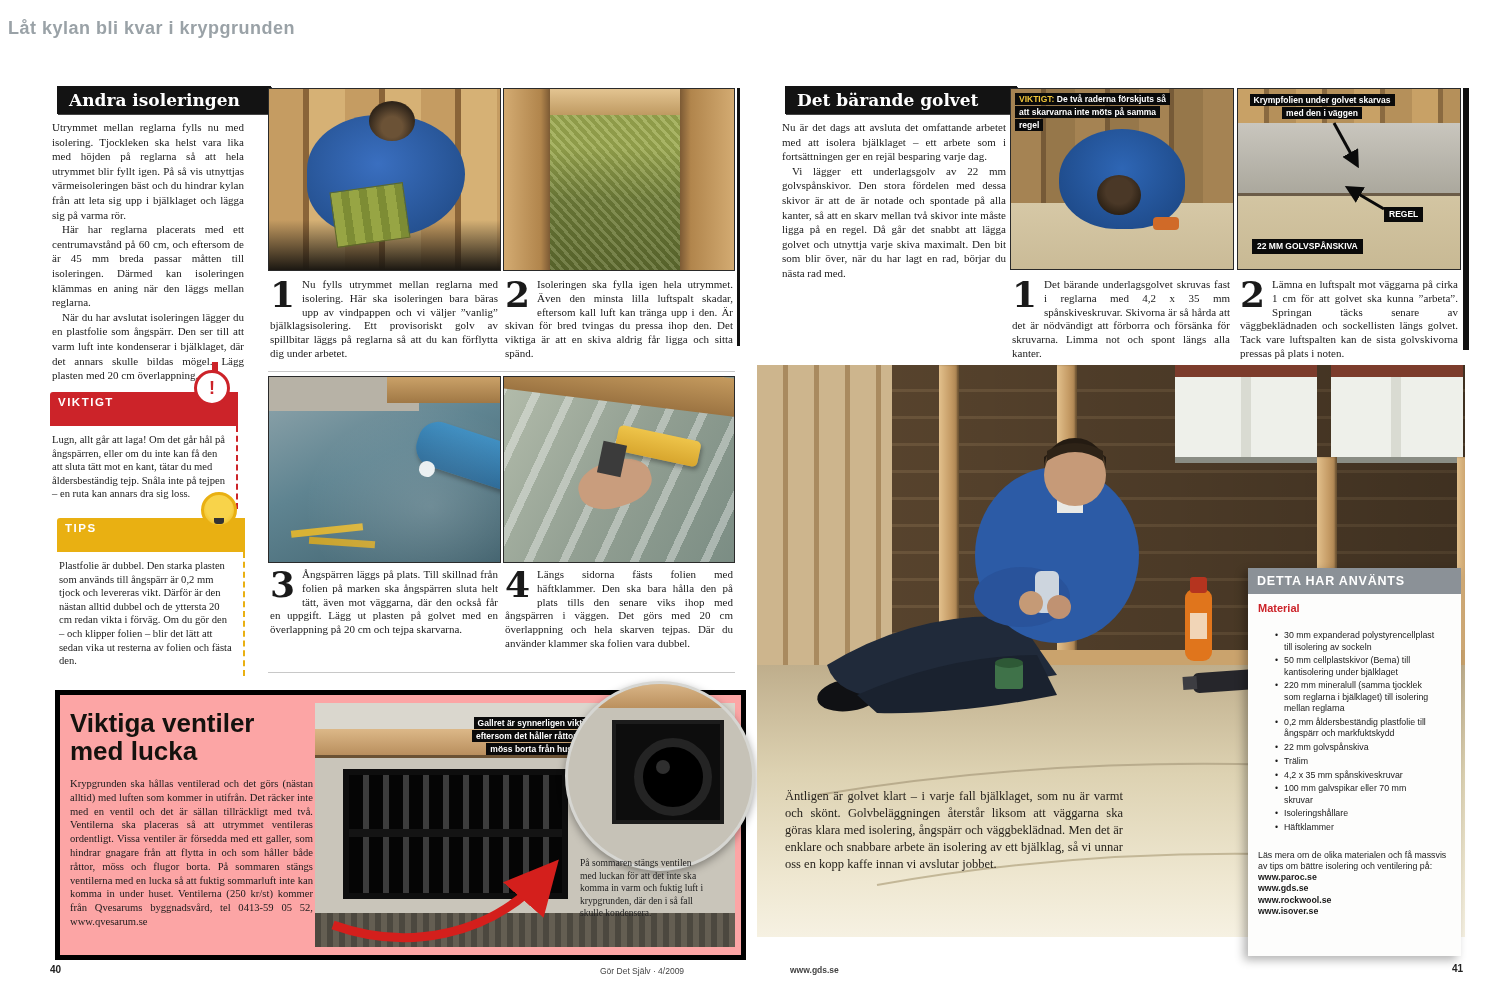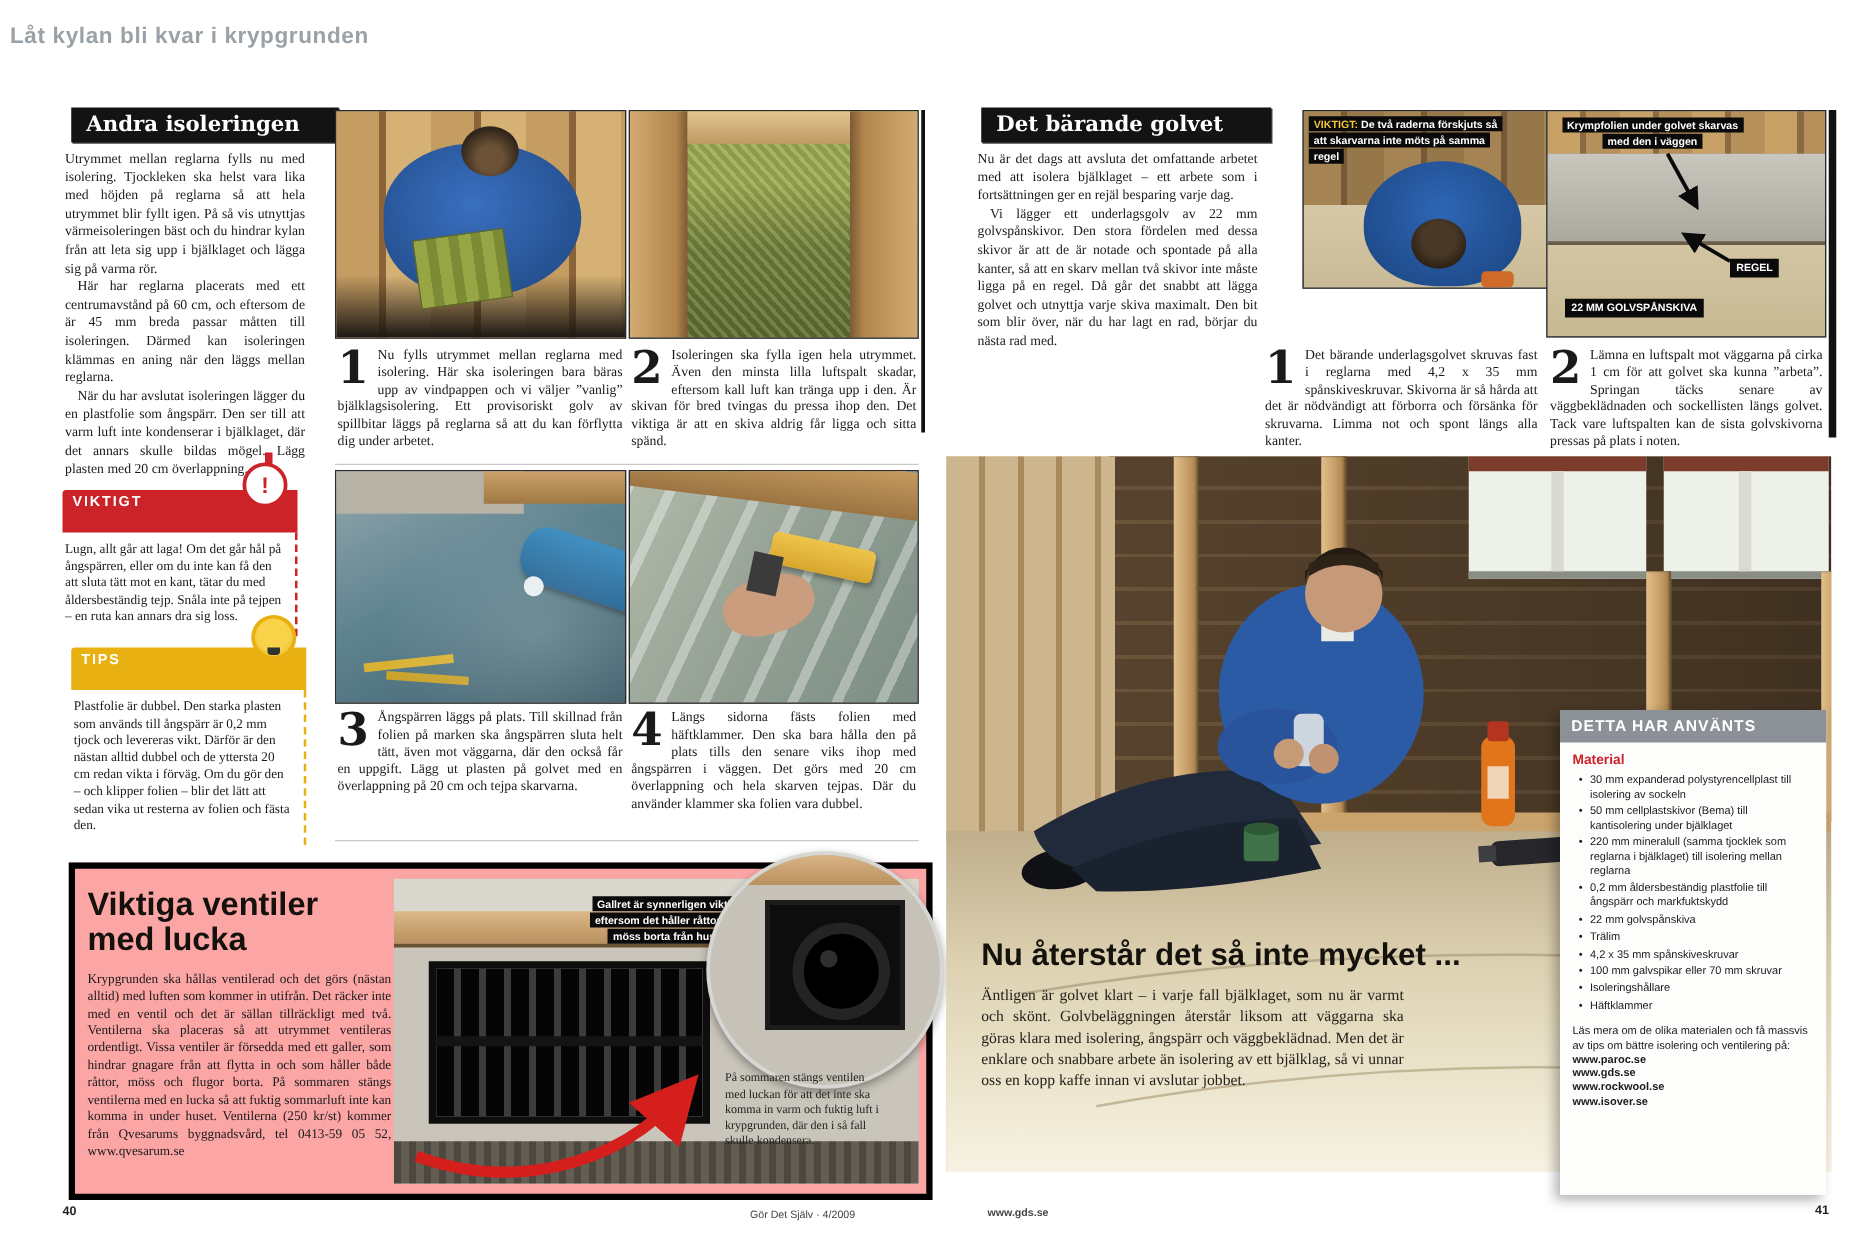"VIKTIGT: De två raderna förskjuts" div.photo { height: 143px -> 182px; left: 1042px -> 1010px }
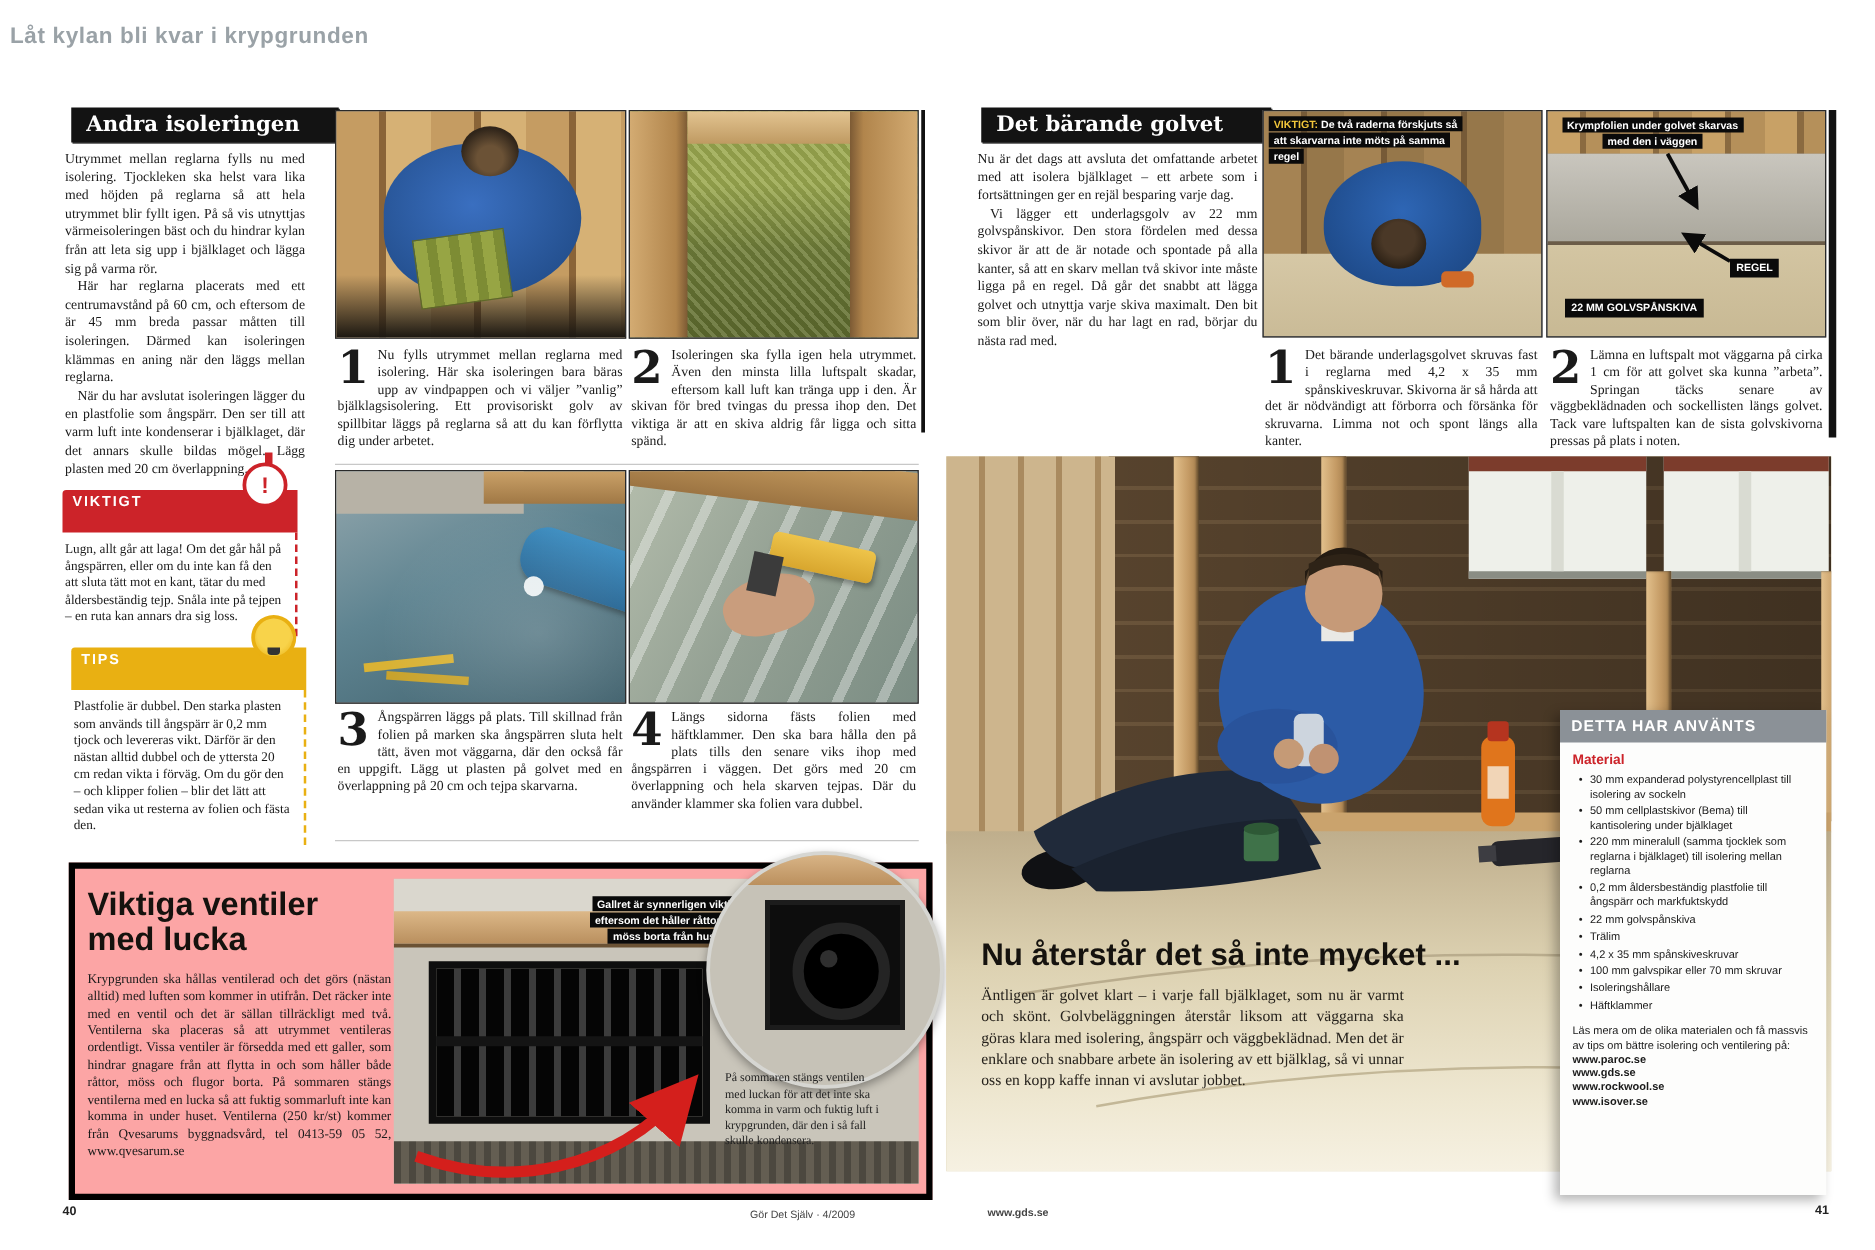"30 mm expanderad polystyrencellplast" .mbox-body ul { margin: 4px -> 16px }
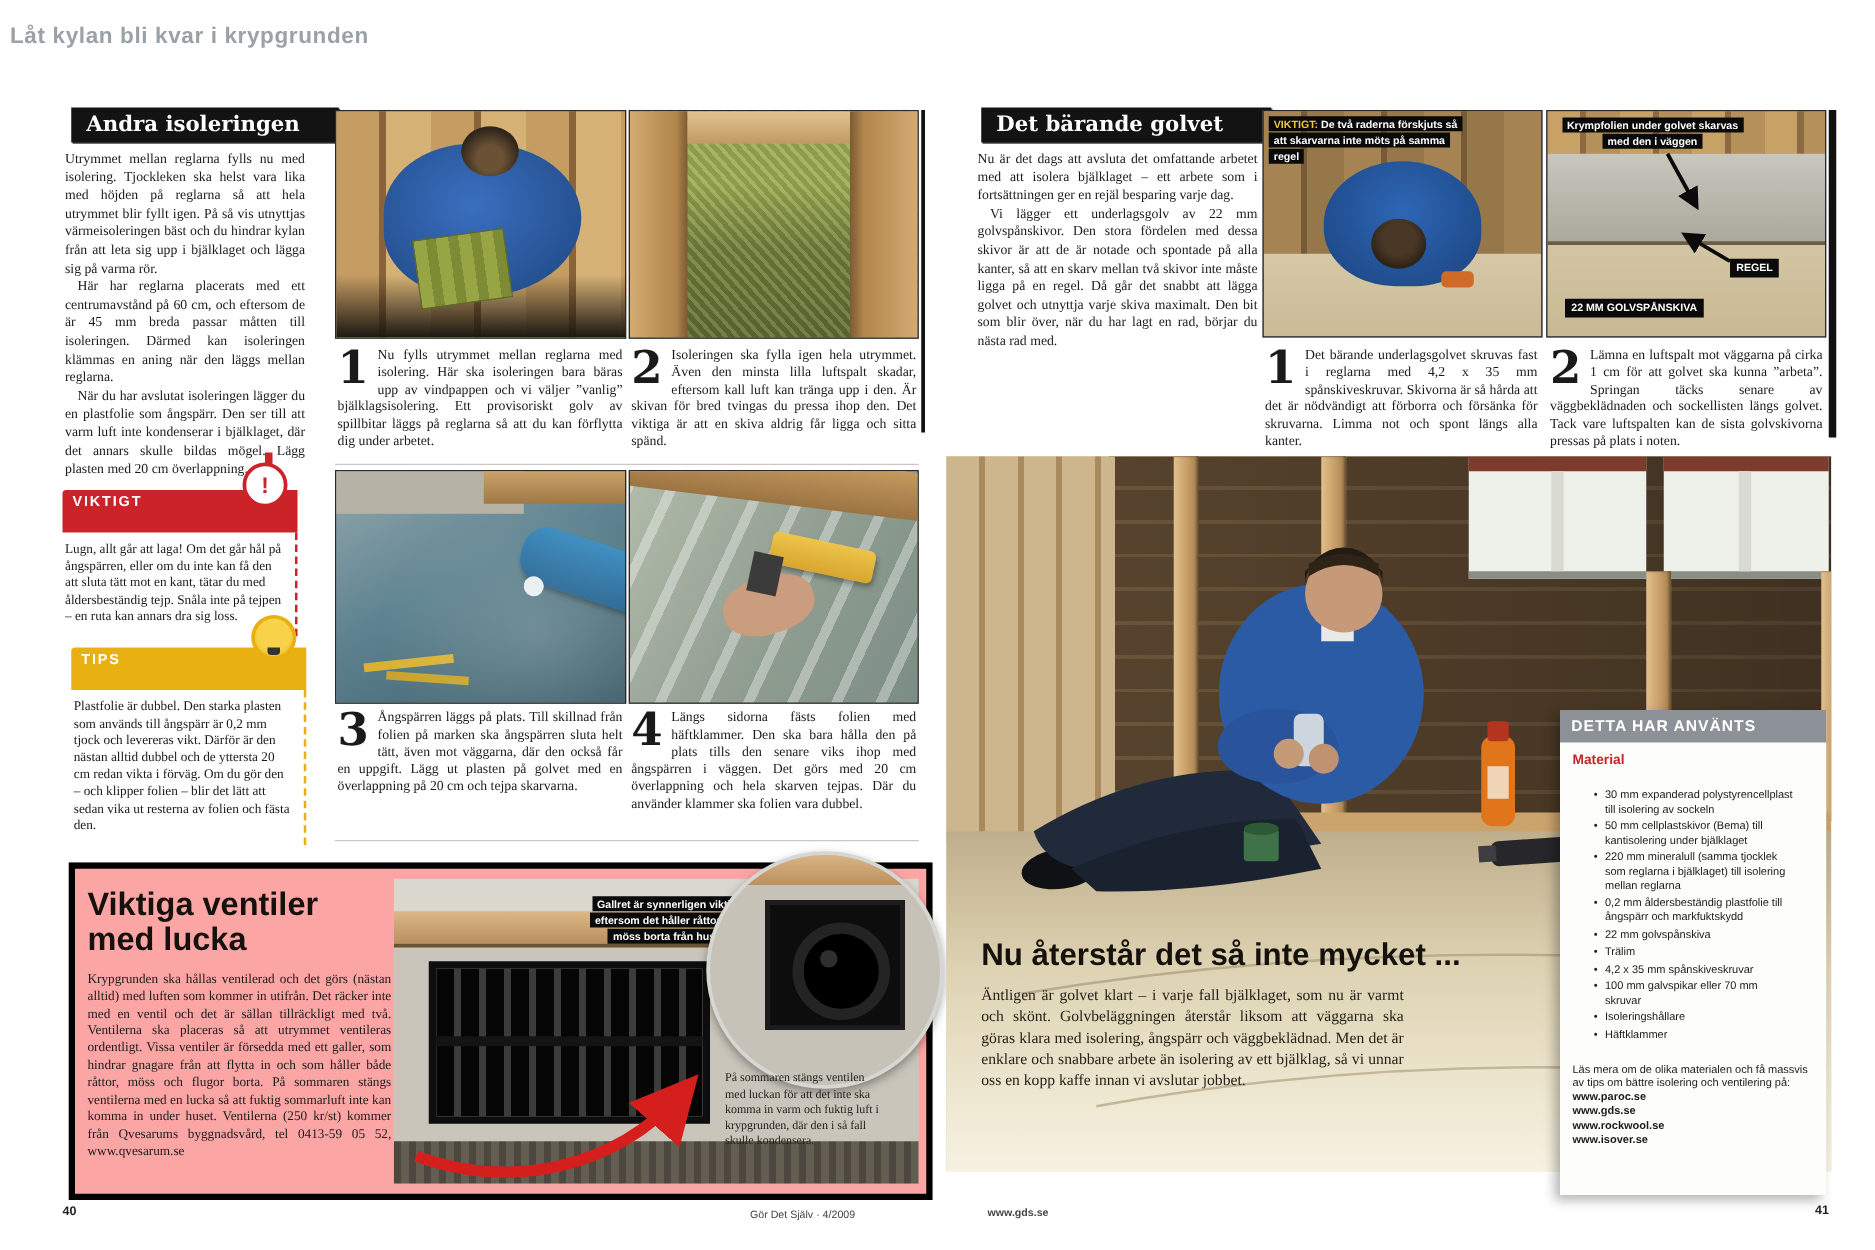"Nu återstår det så inte" div.abs { html: <div>Nu återstår det så inte mycket ...</div> -> none }
